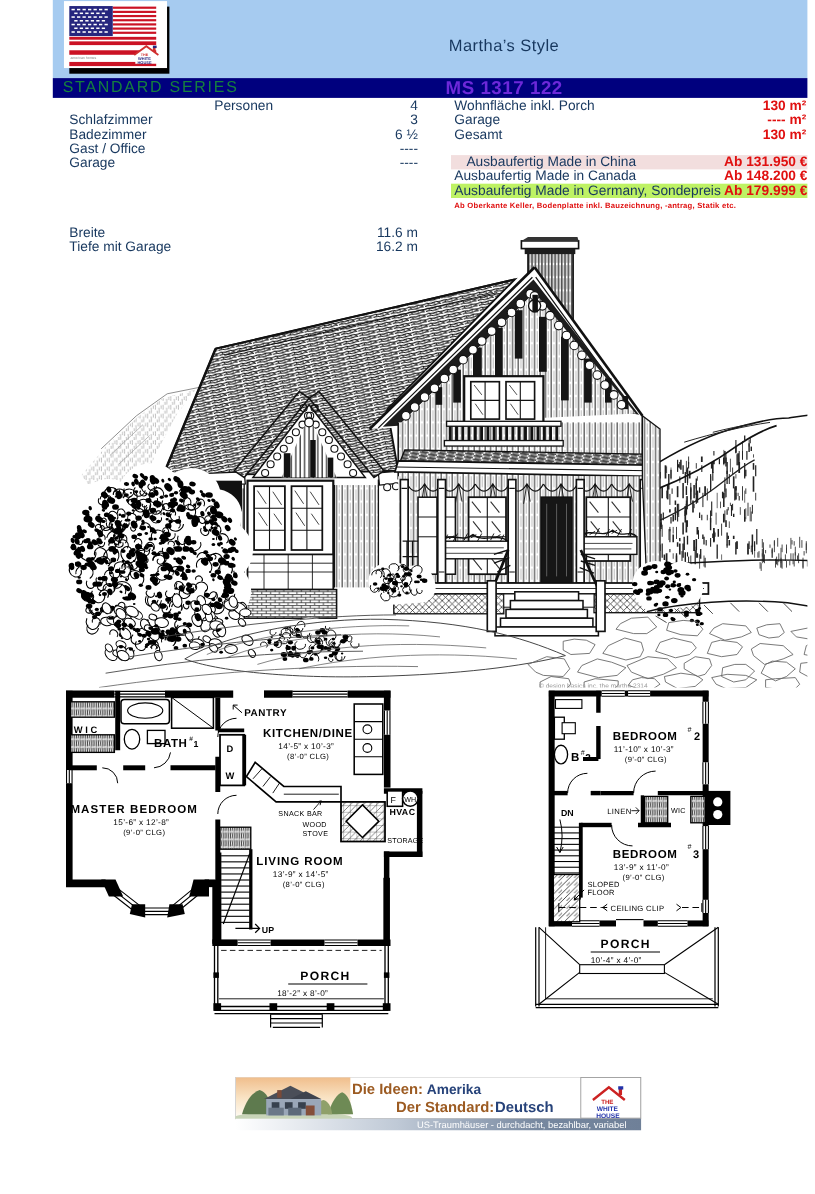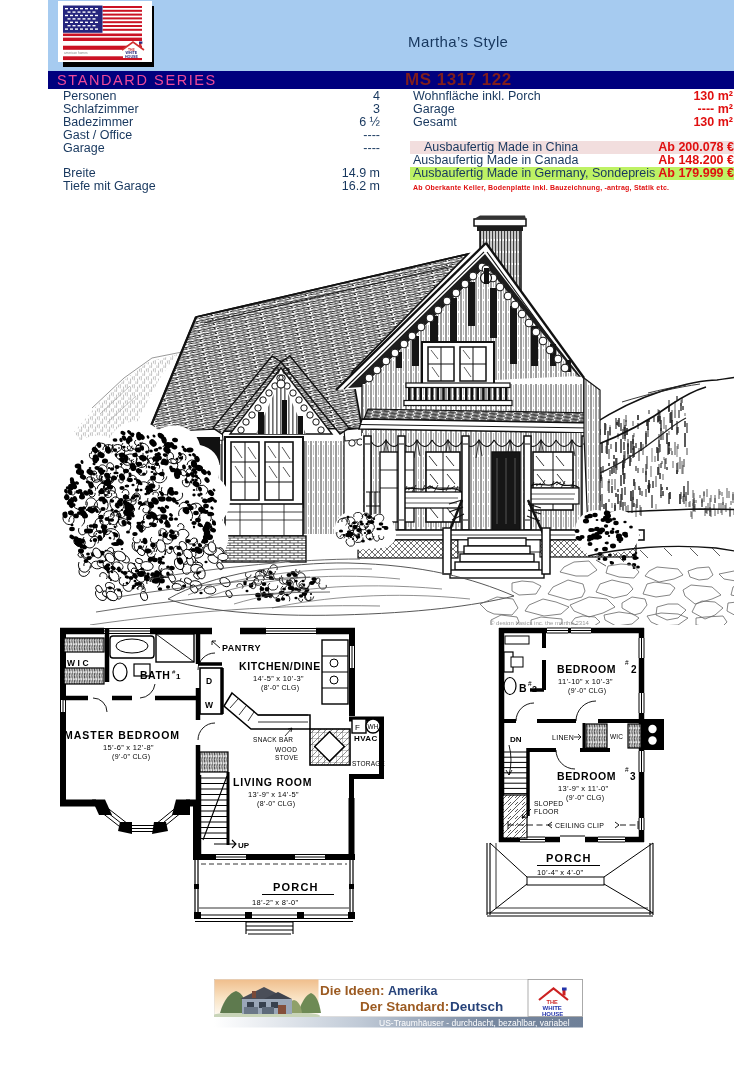"STANDARD SERIES" div.abs { color: #ec4899 -> #15803d }
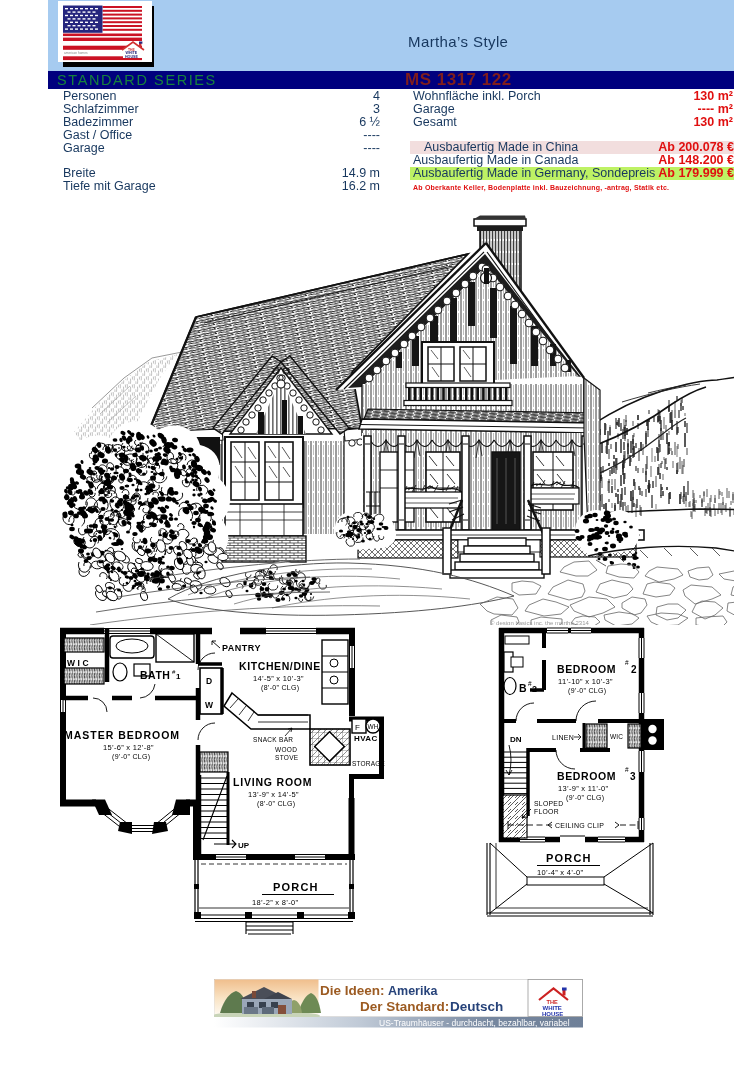"MS 1317 122" div.abs { color: #7f1d1d -> #6d28d9 }
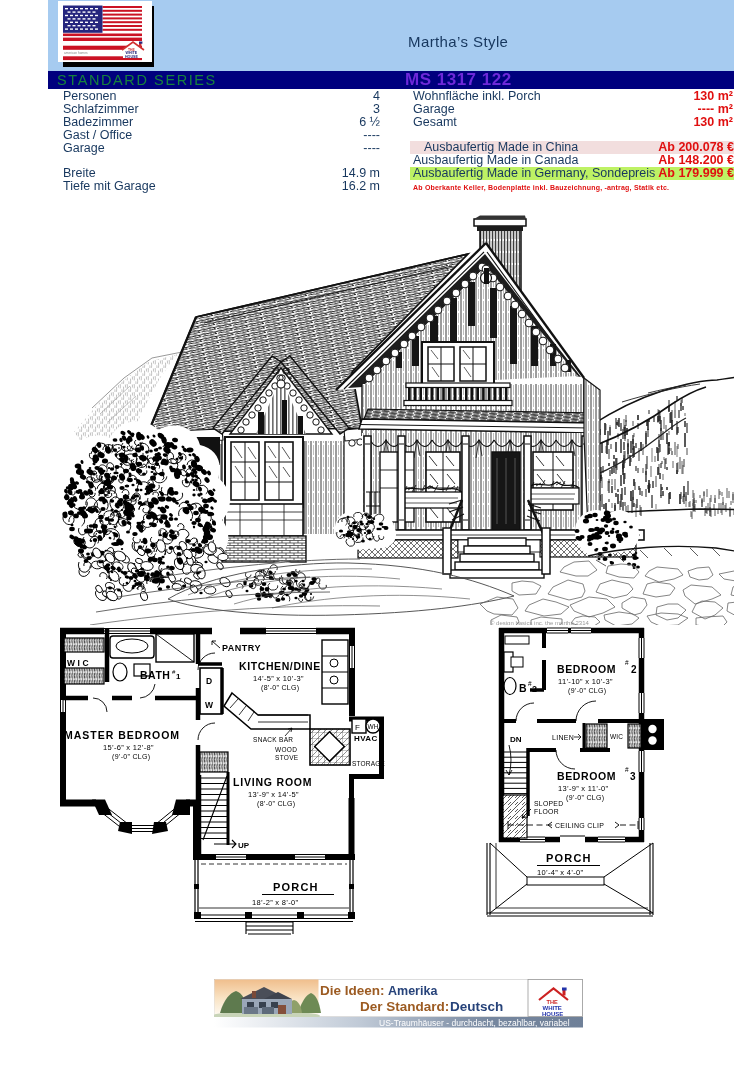"Personen" div { text-align: none -> center }
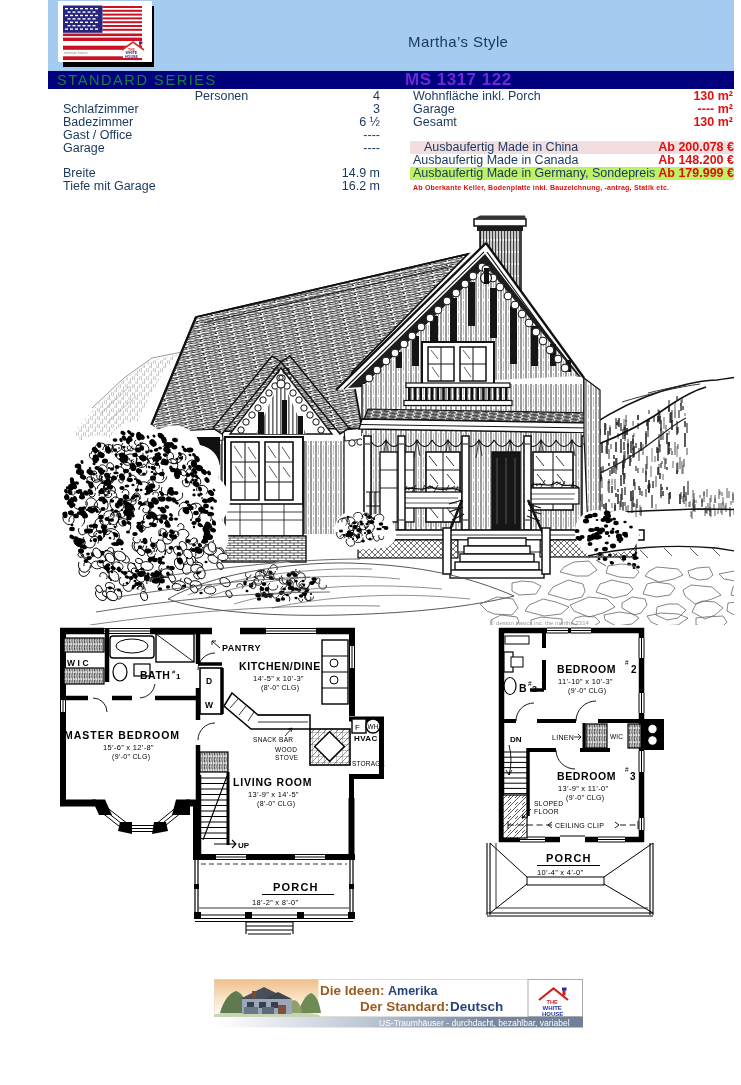"Ab 200.078 €" span.red { text: 200.078 -> 131.950 }
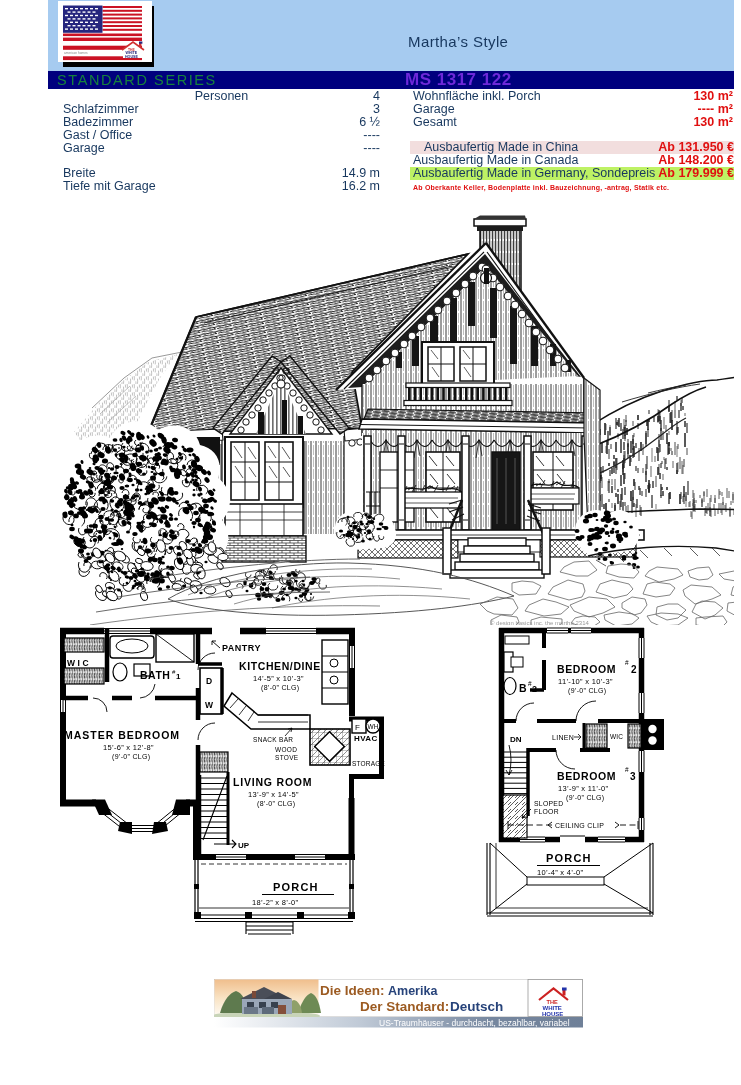"Breite" div { margin-top: none -> 38px }
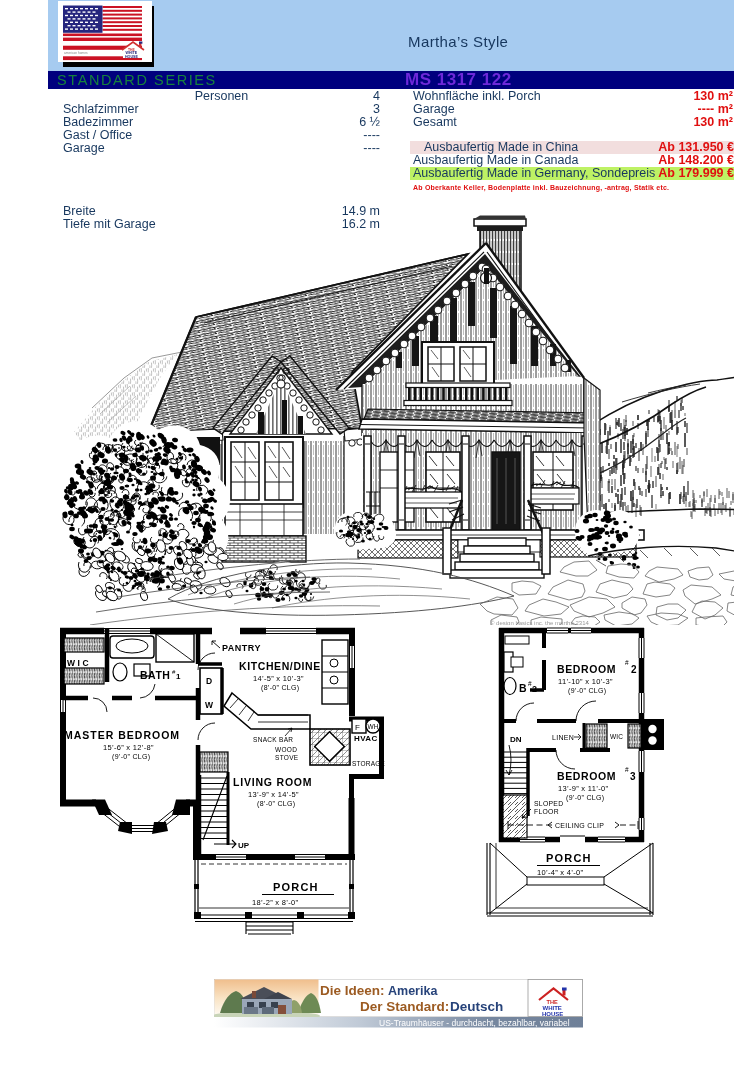"14.9 m" span { text: 14.9 -> 11.6 }
